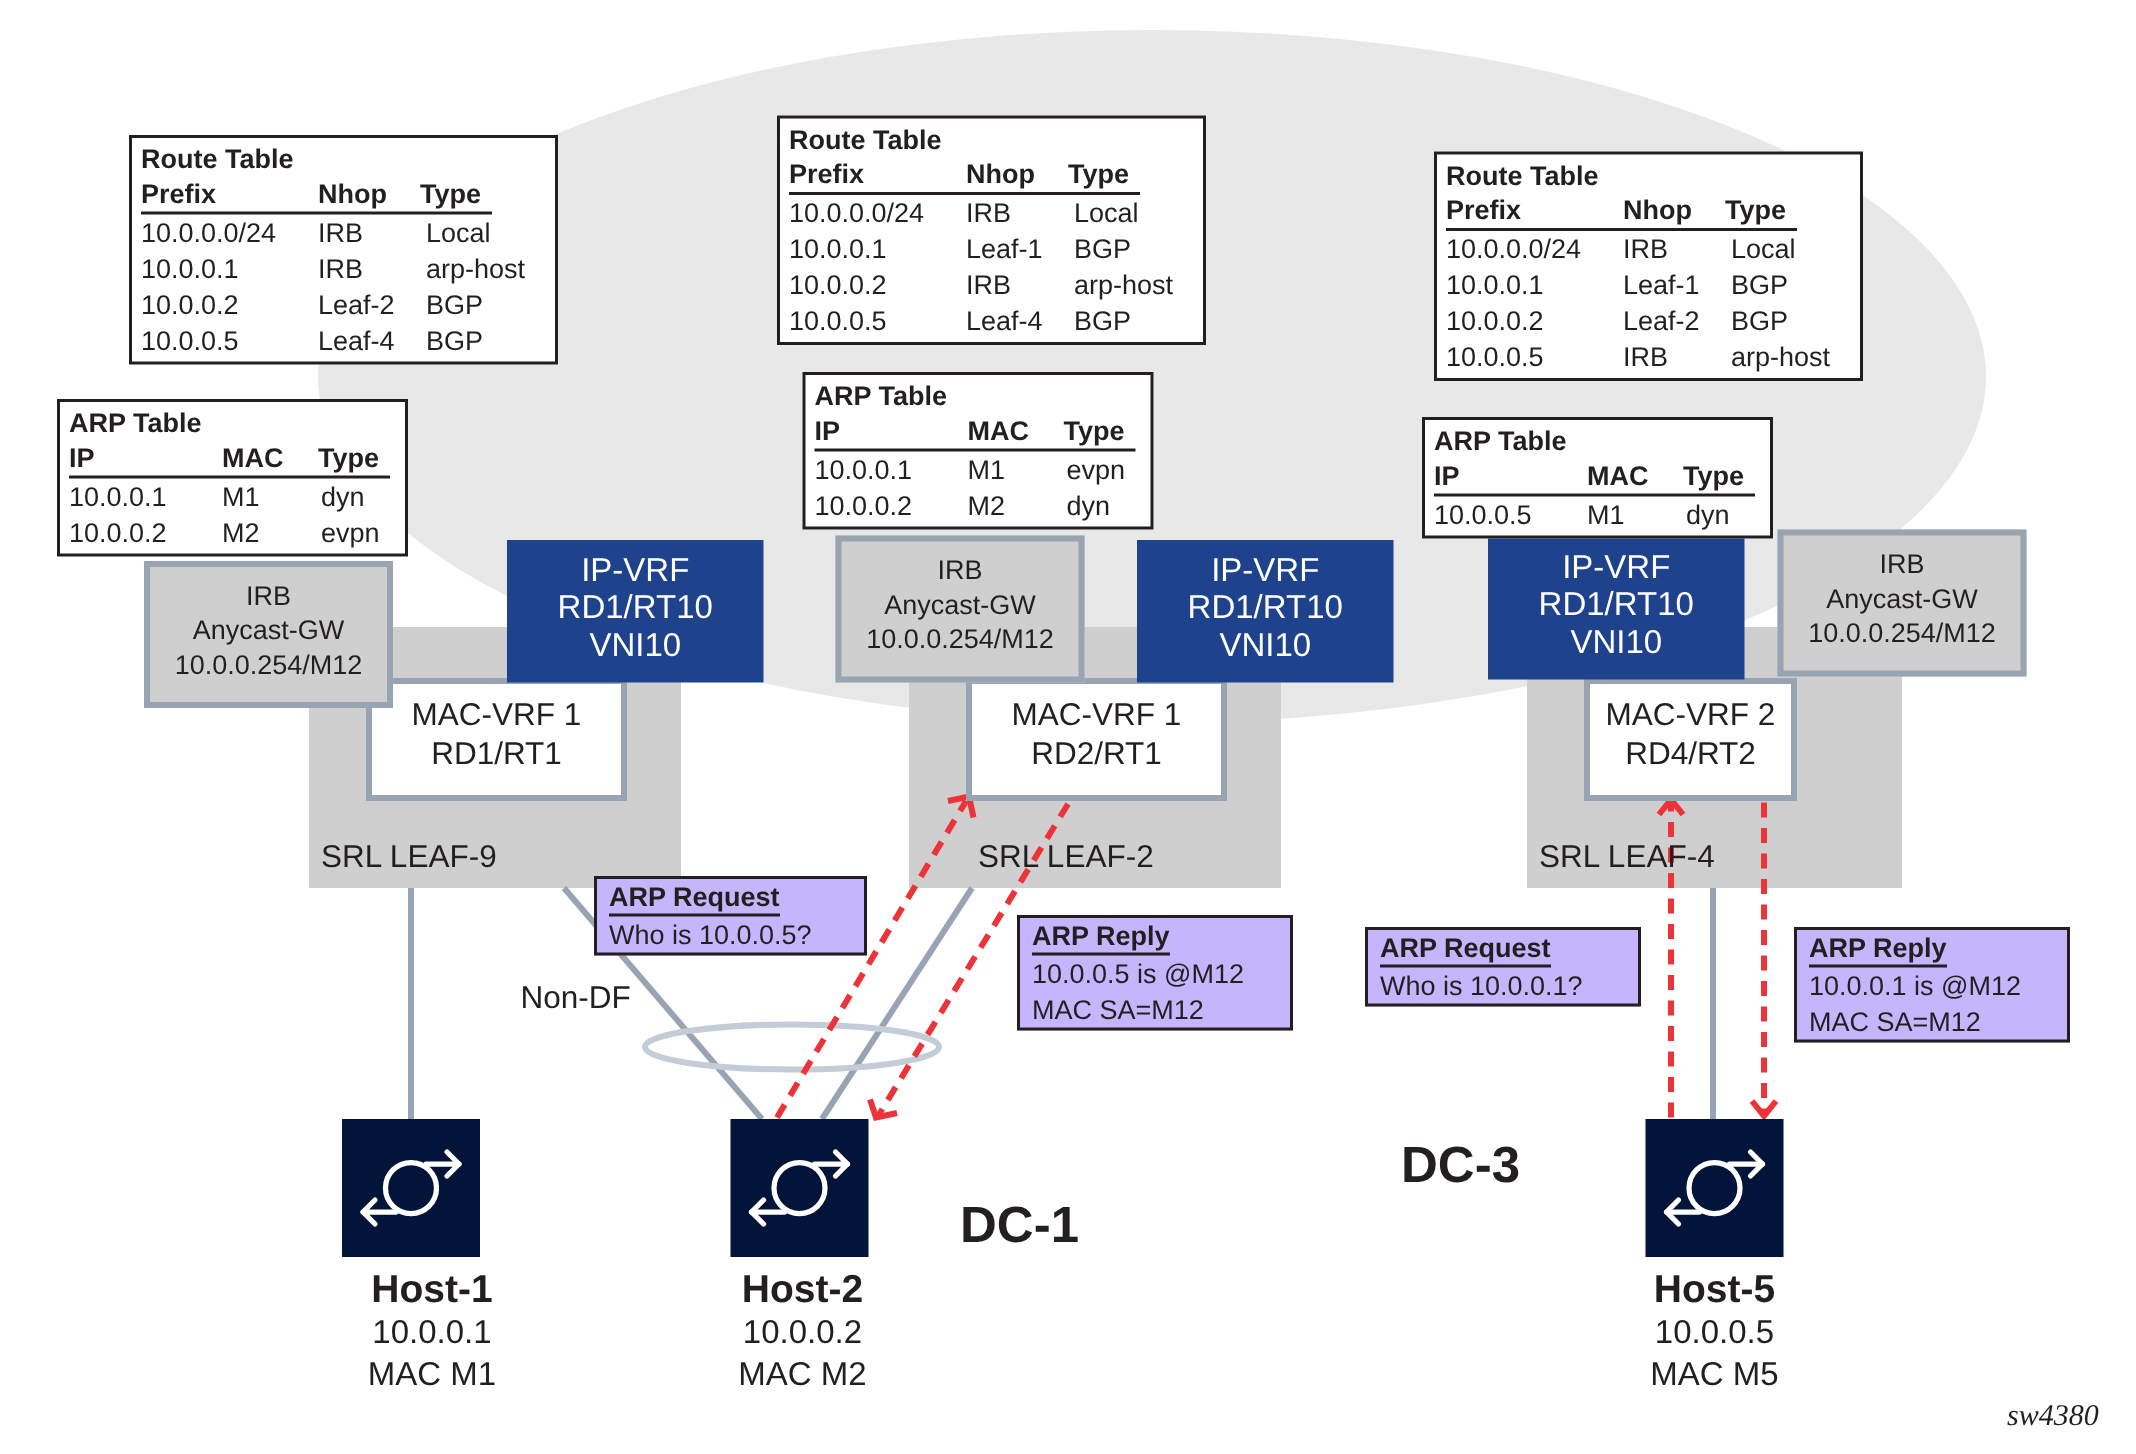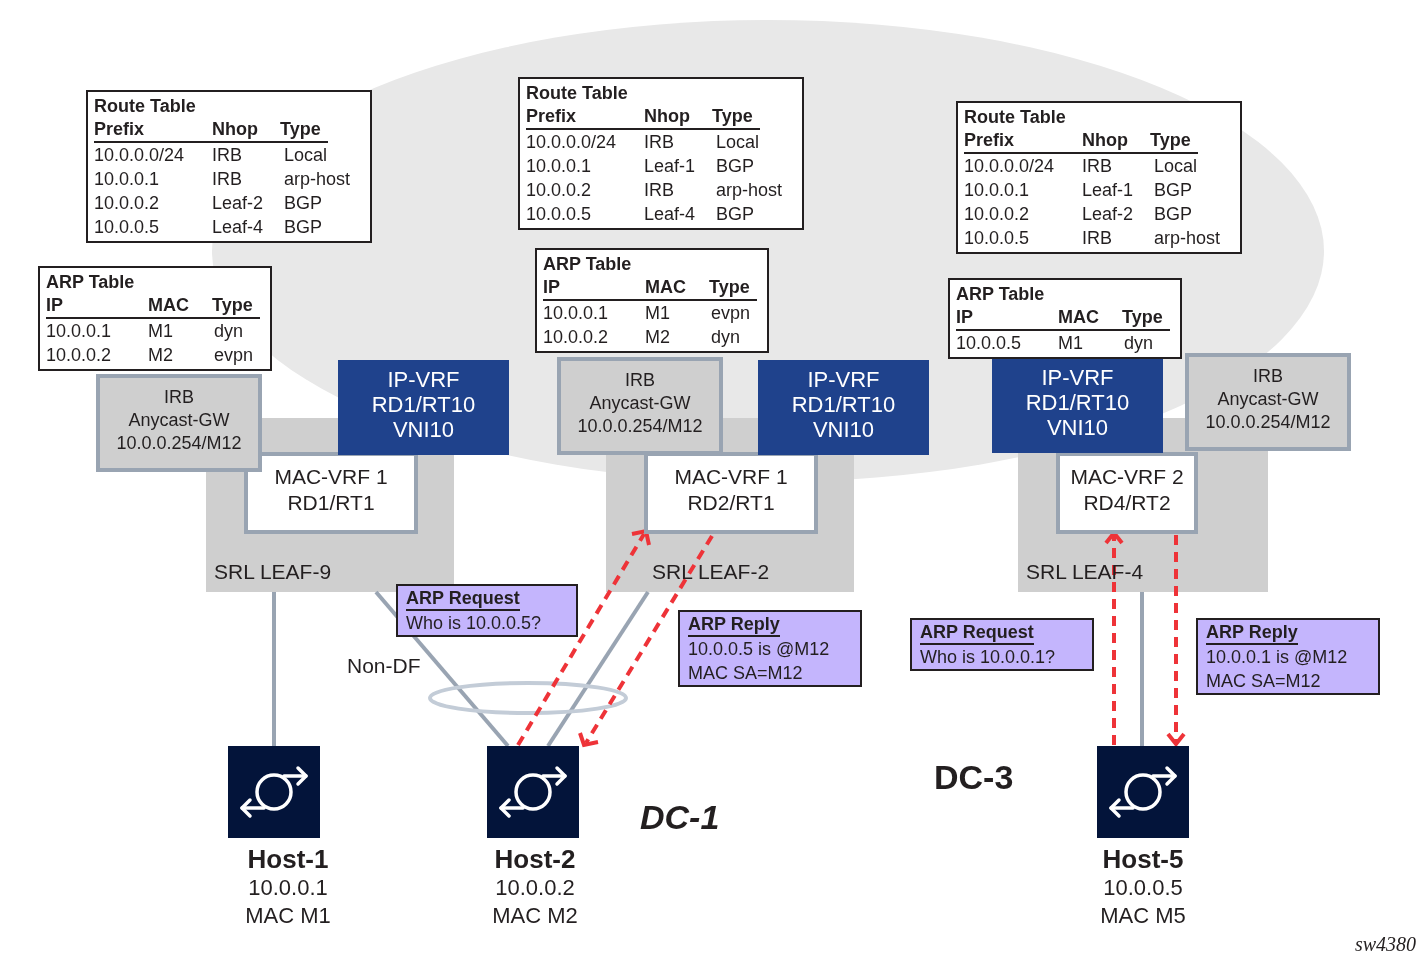"DC-1" div.dc { font-style: italic -> none }
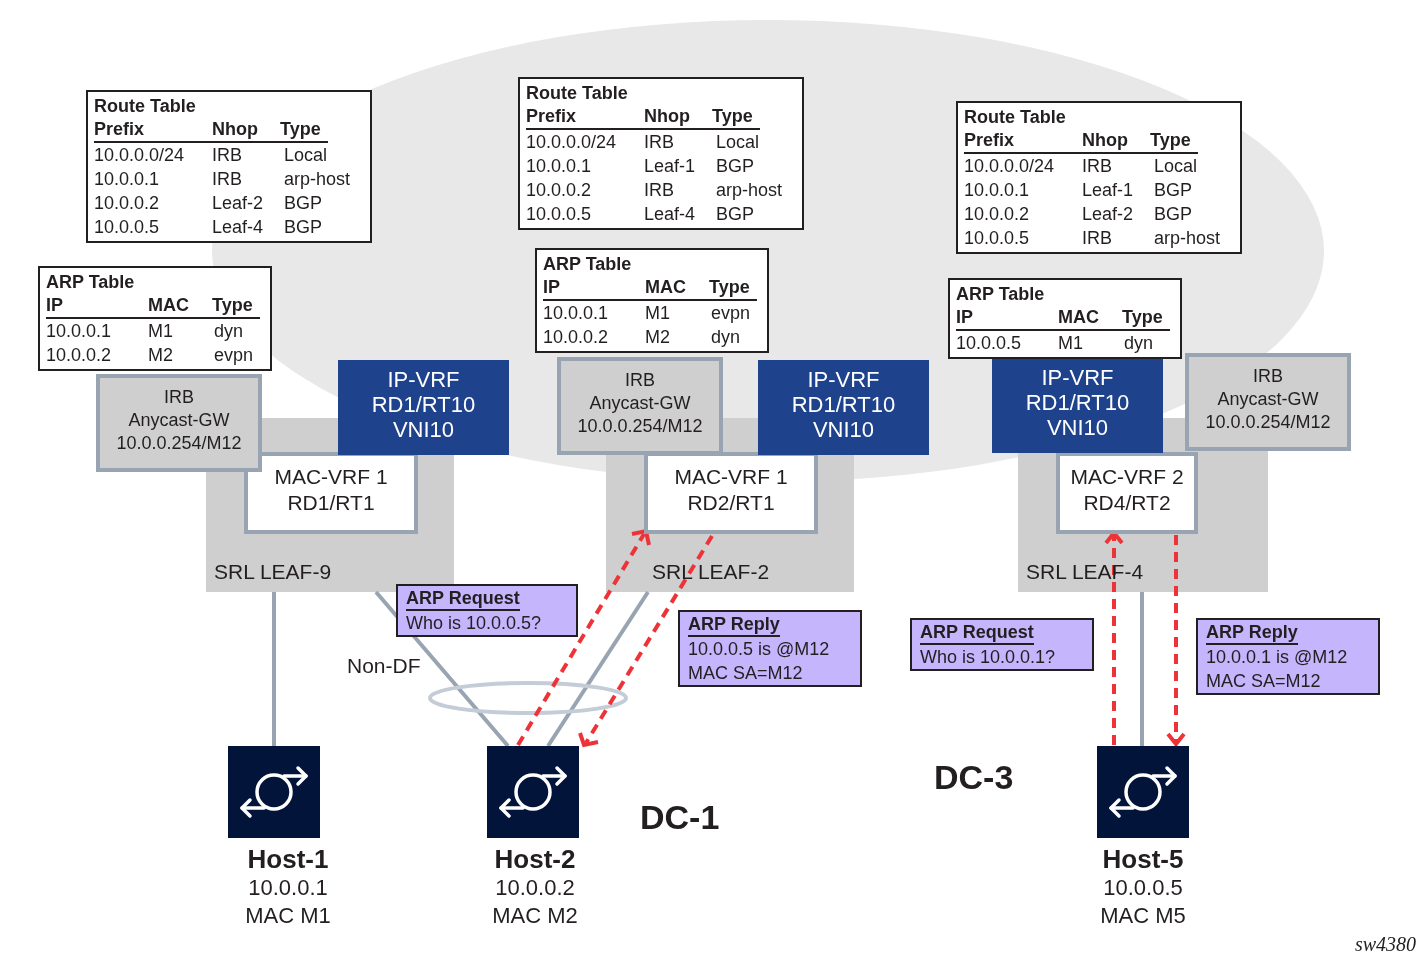"sw4380" div.figid { margin-left: 17px -> none }
